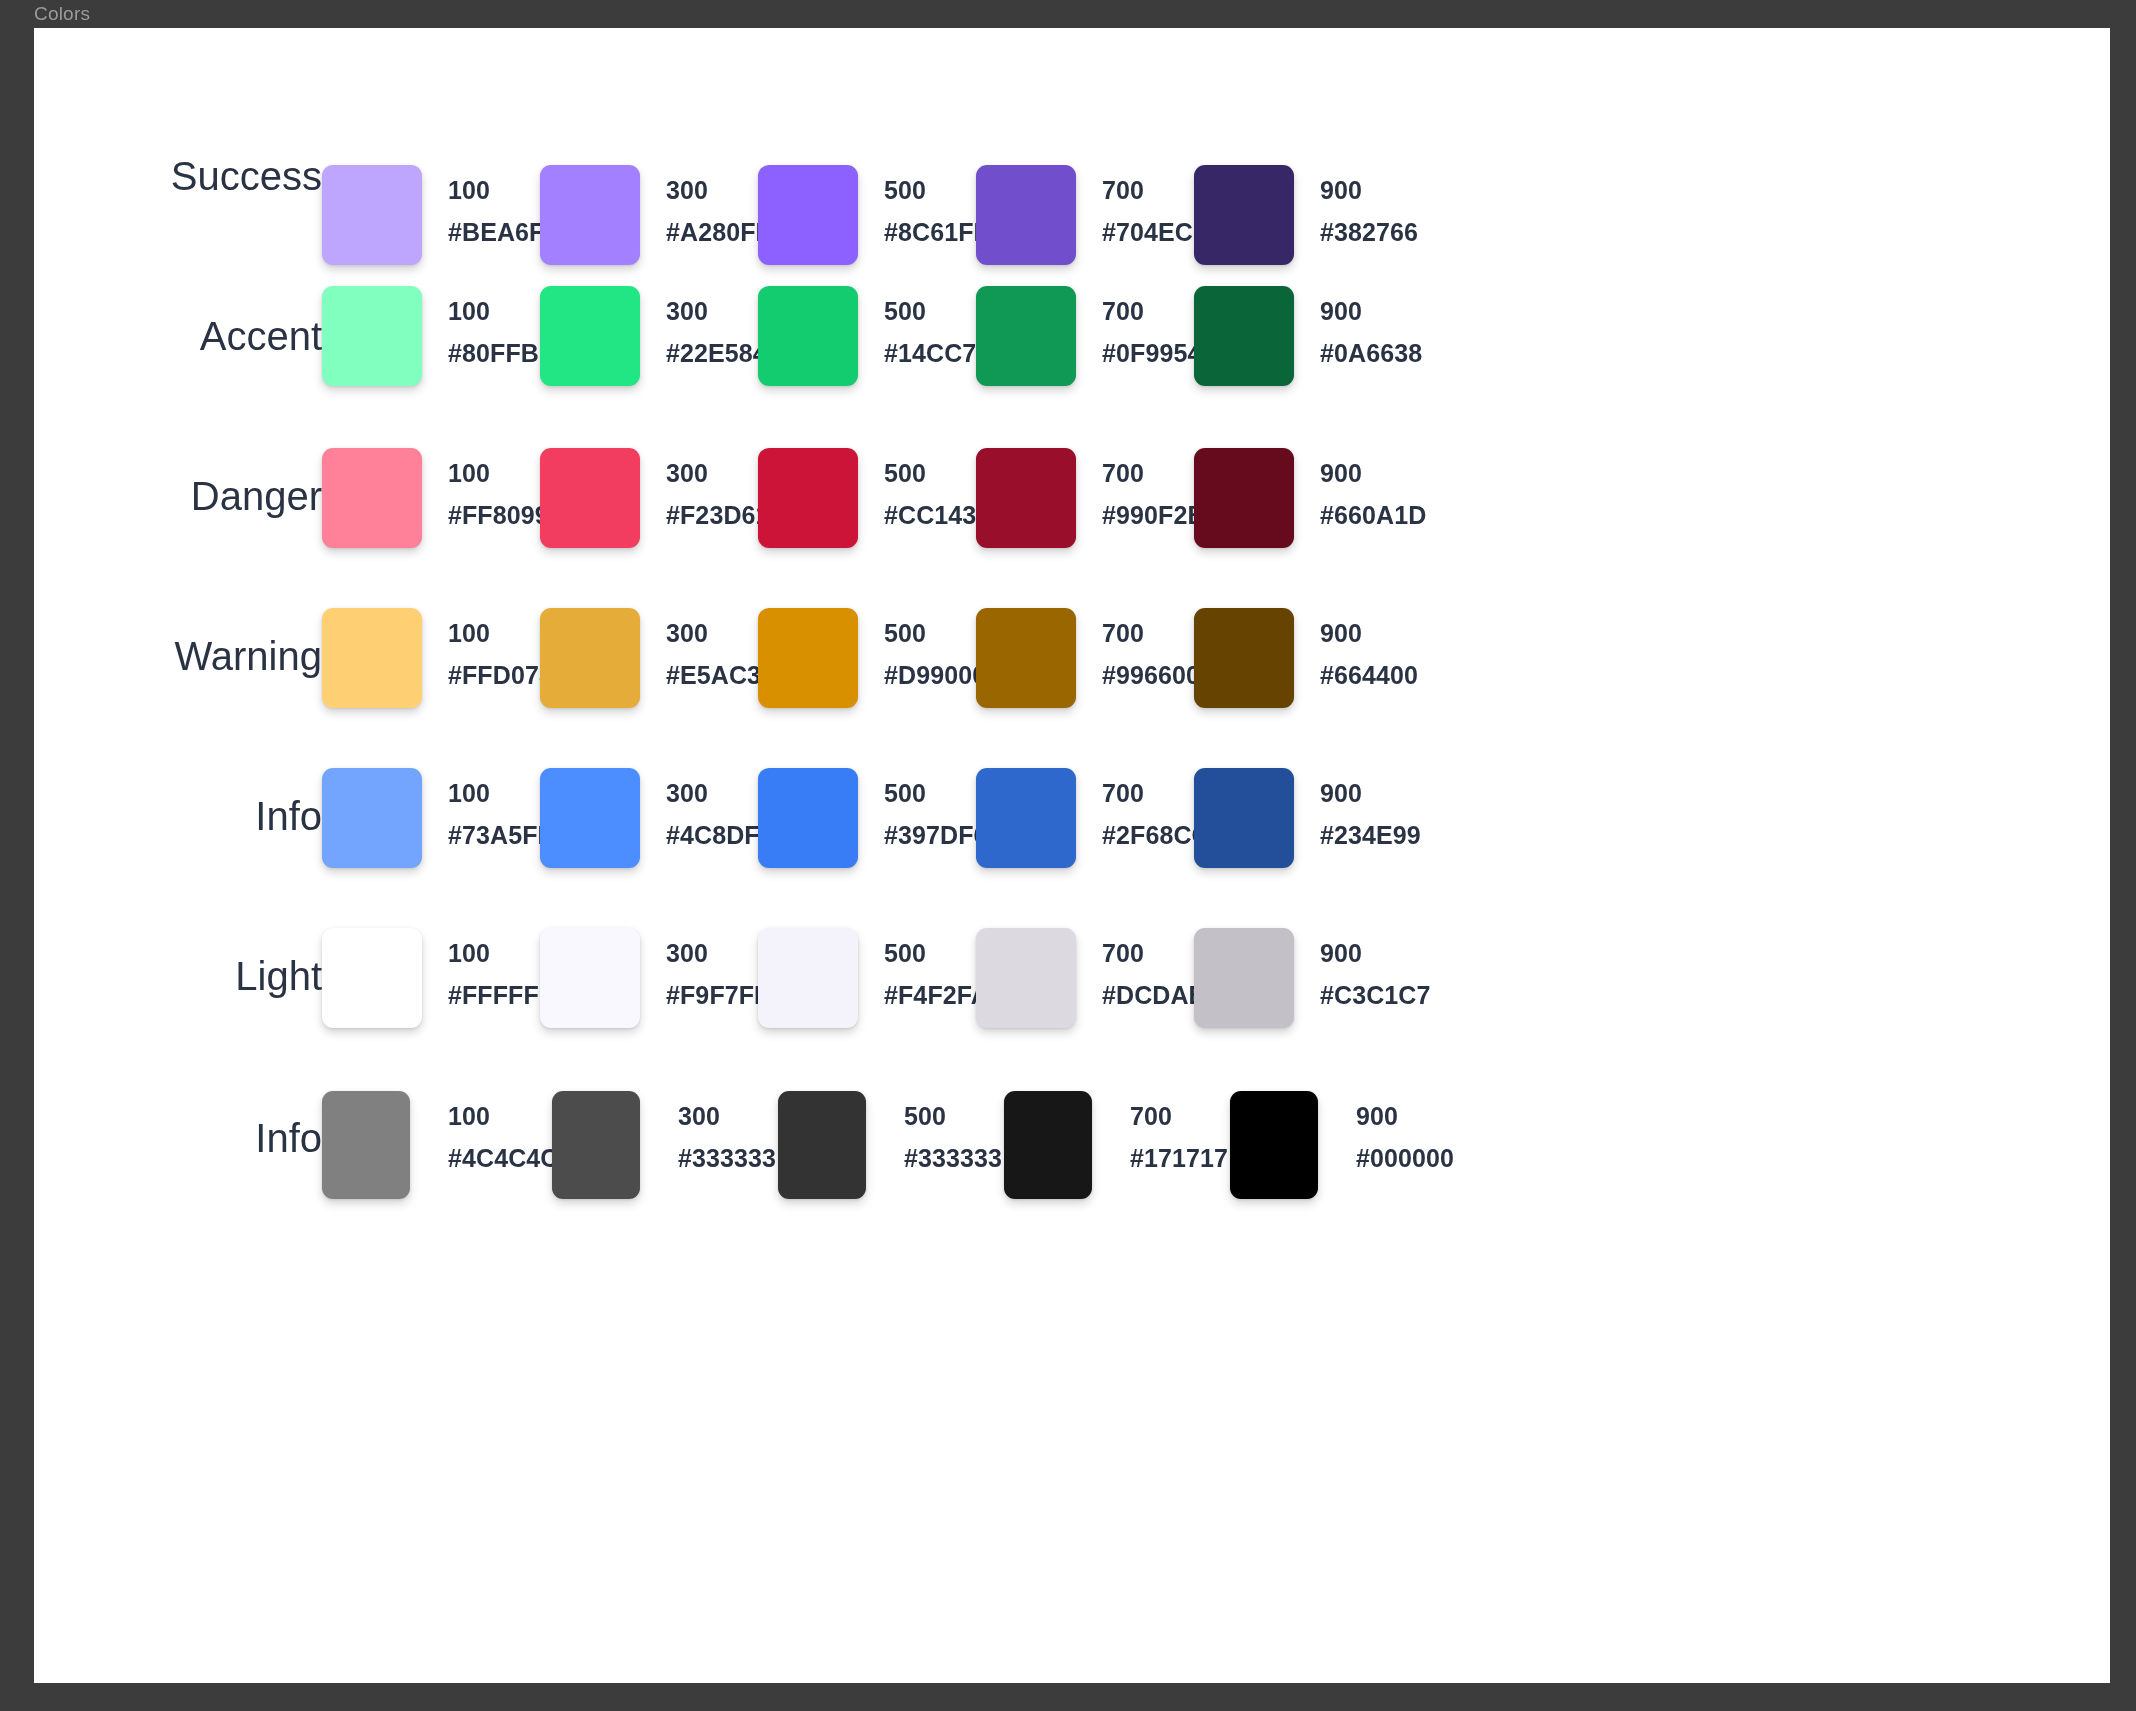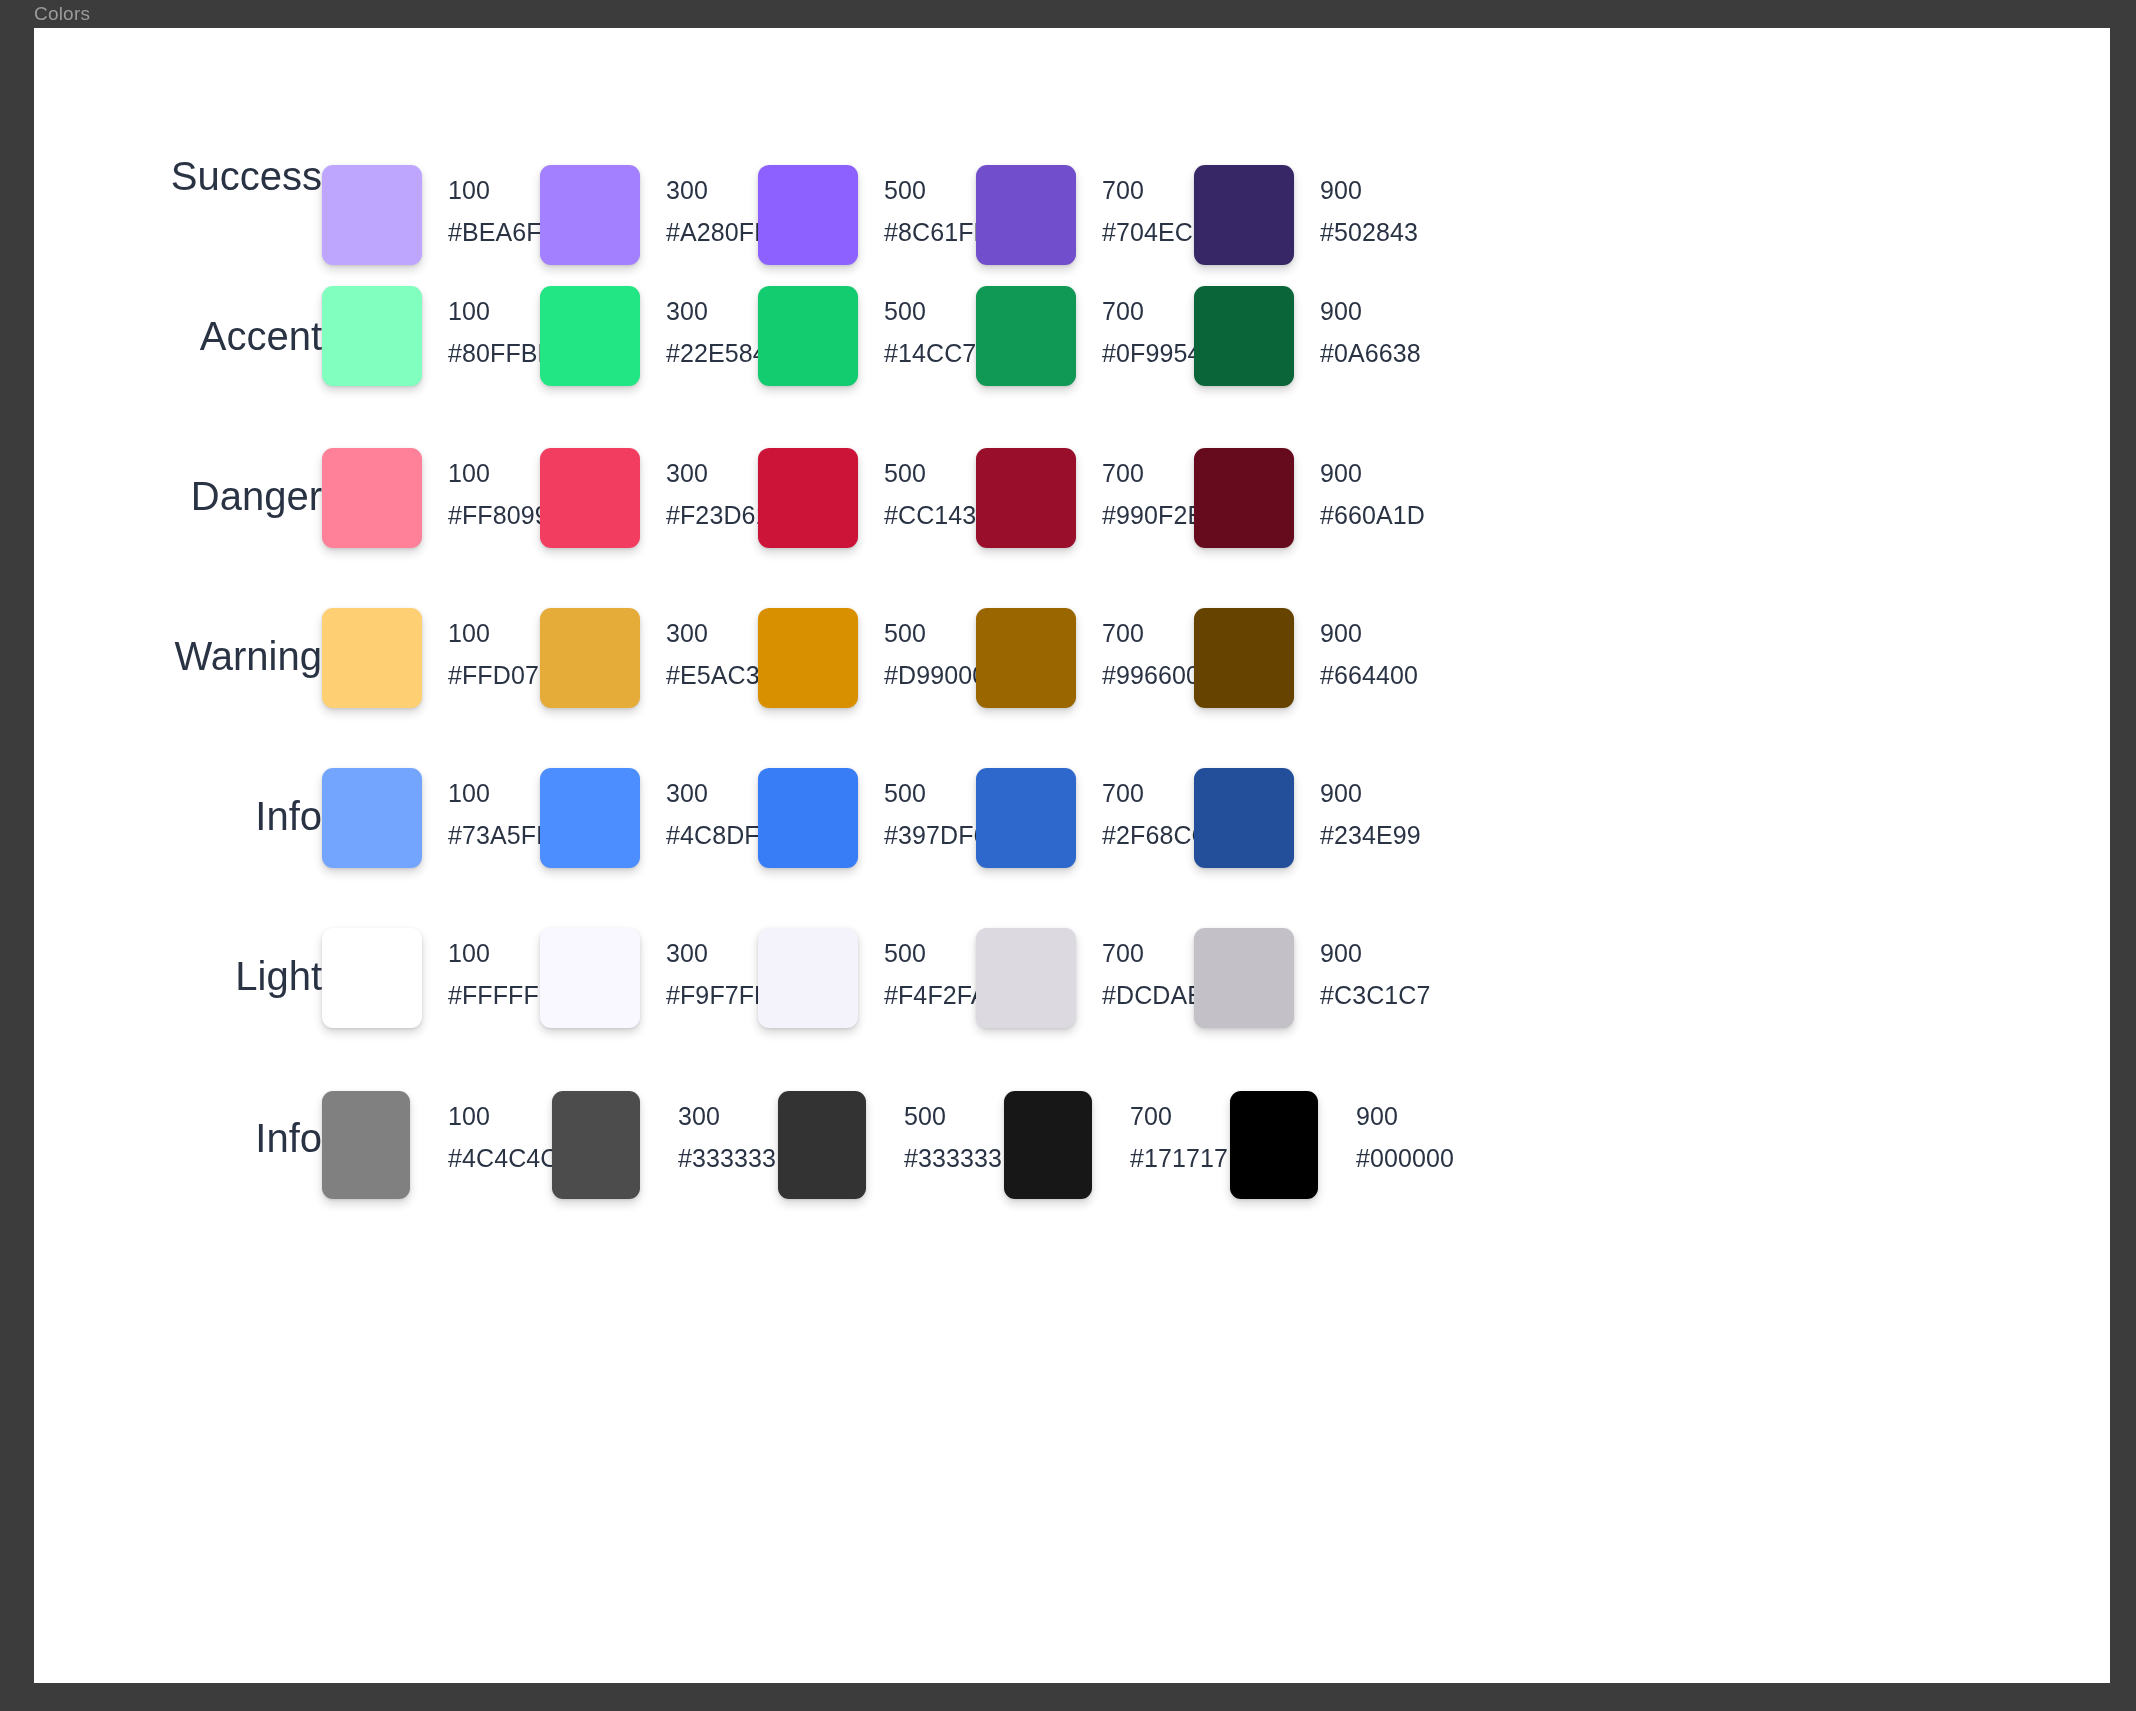"100" .swatches { font-weight: none -> bold }
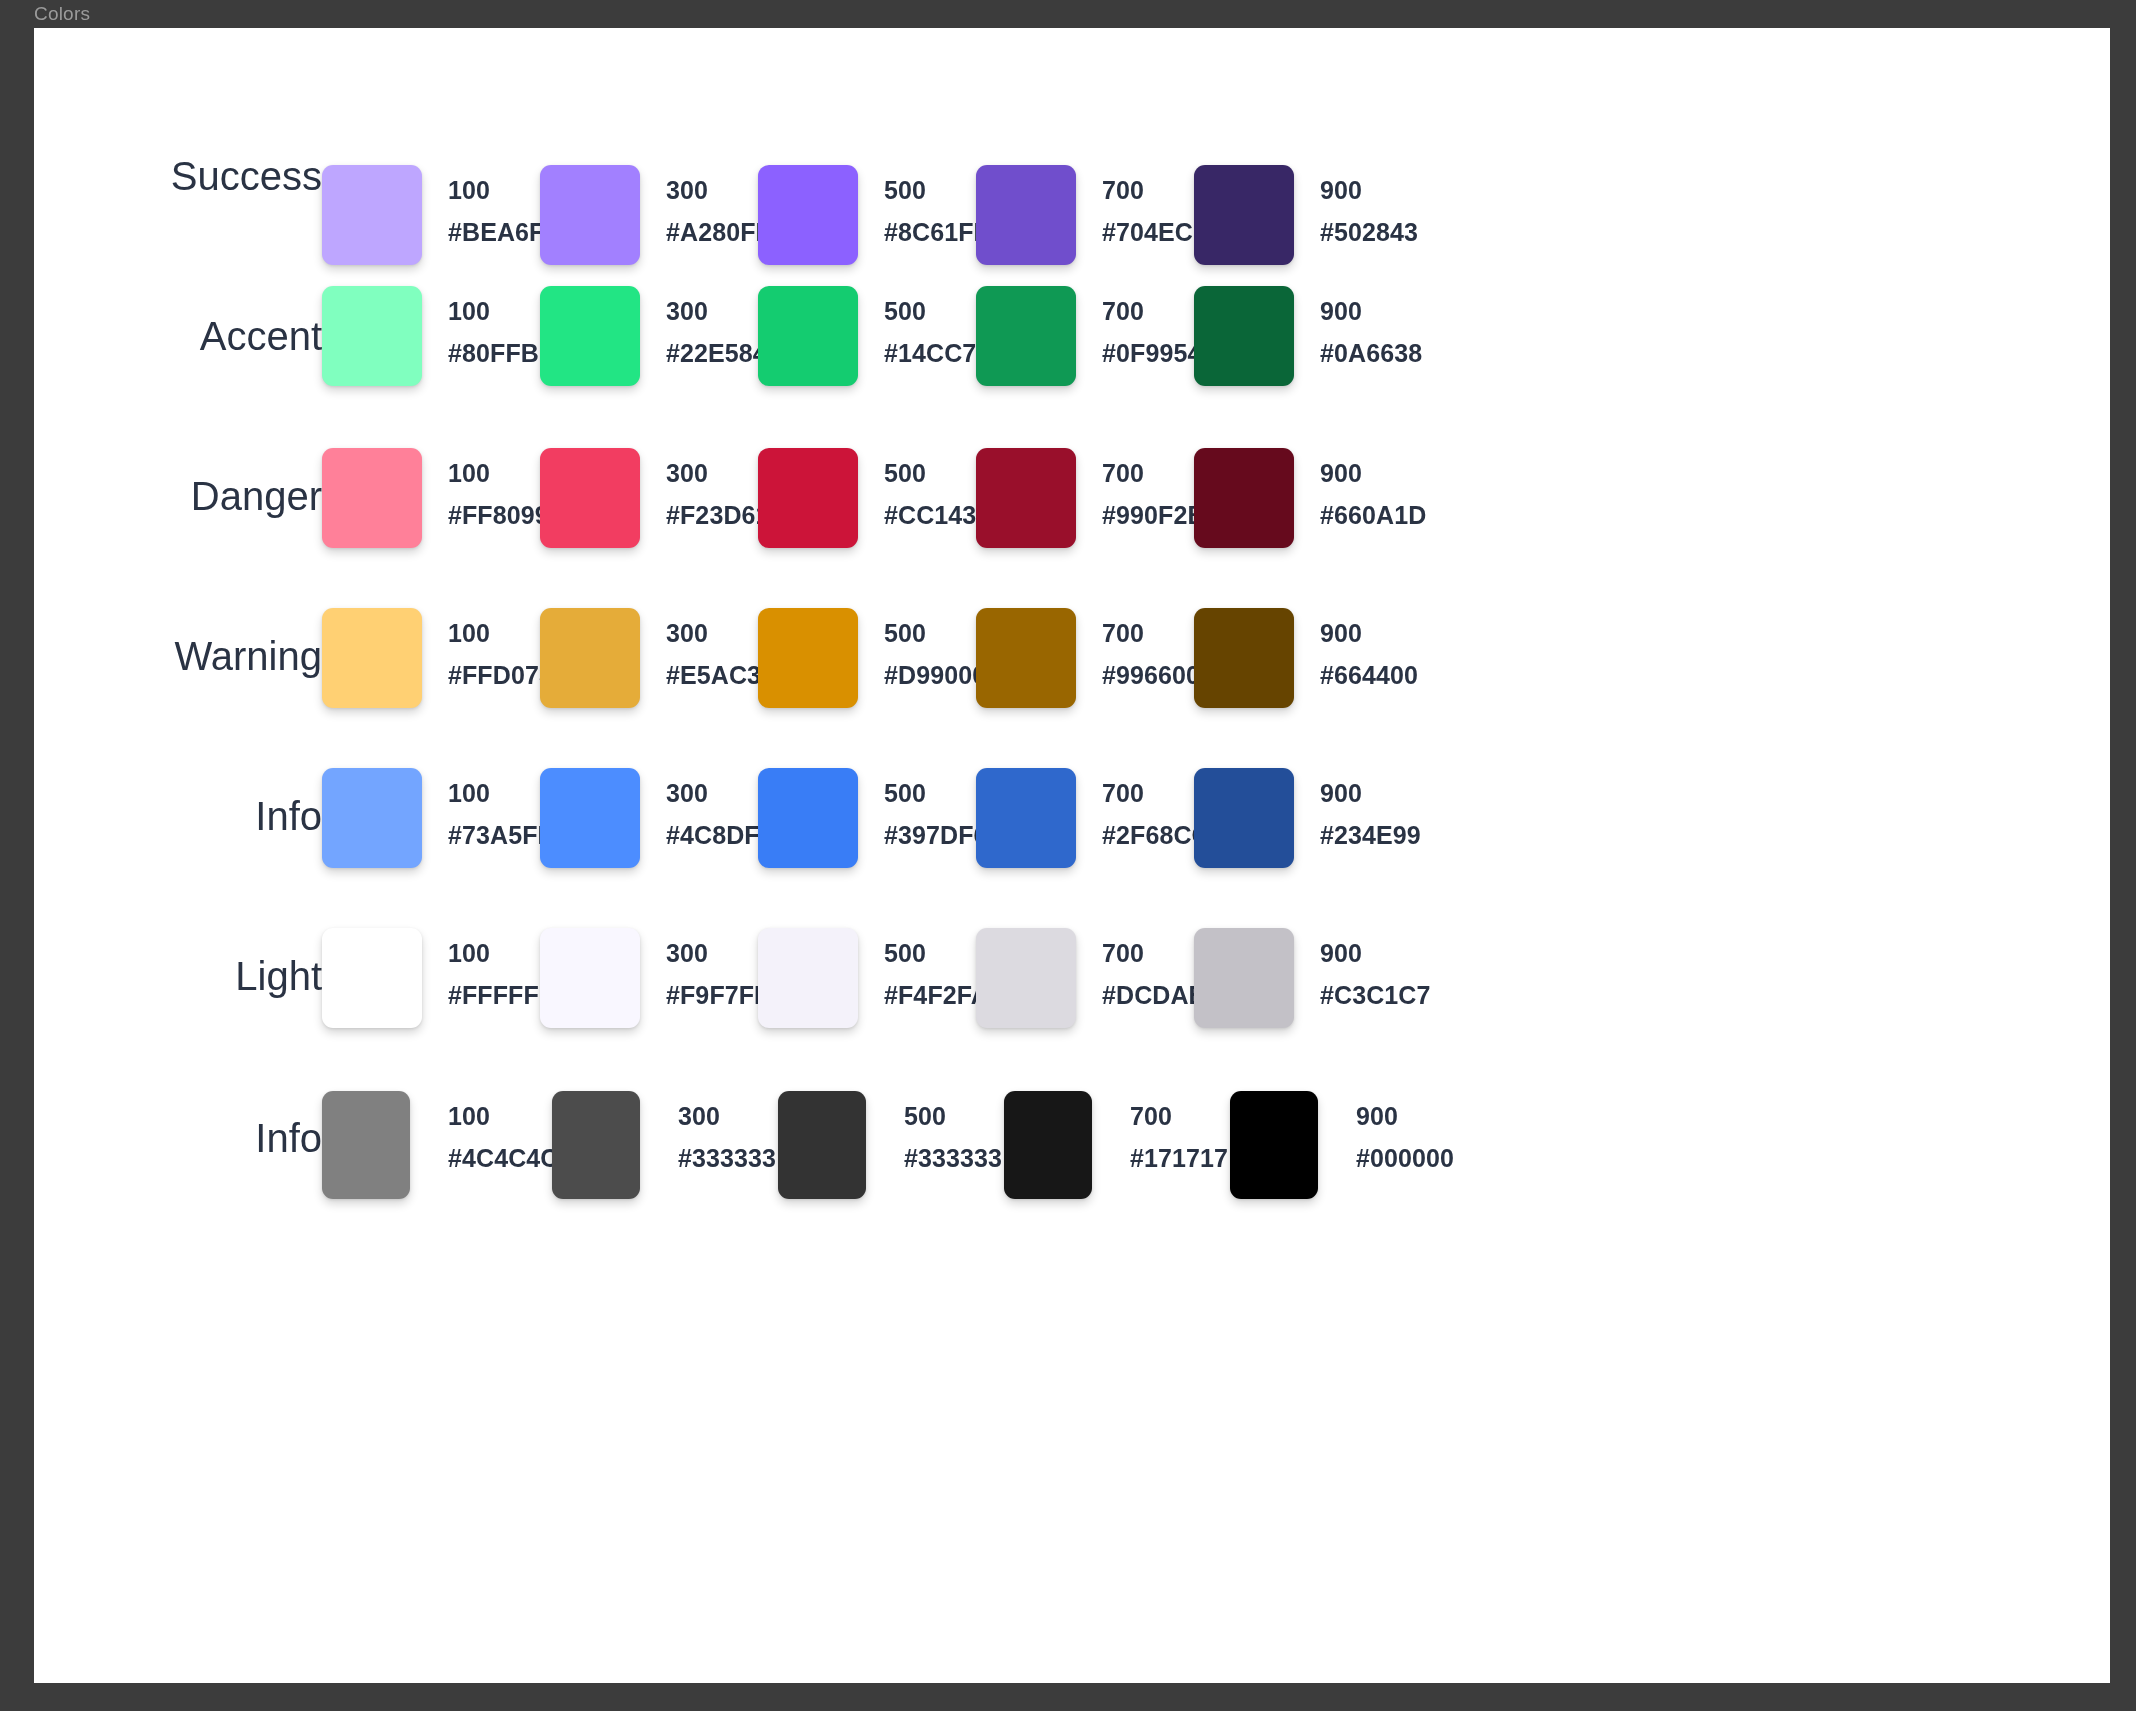"#502843" span.chip-hex { text: 502843 -> 382766 }
